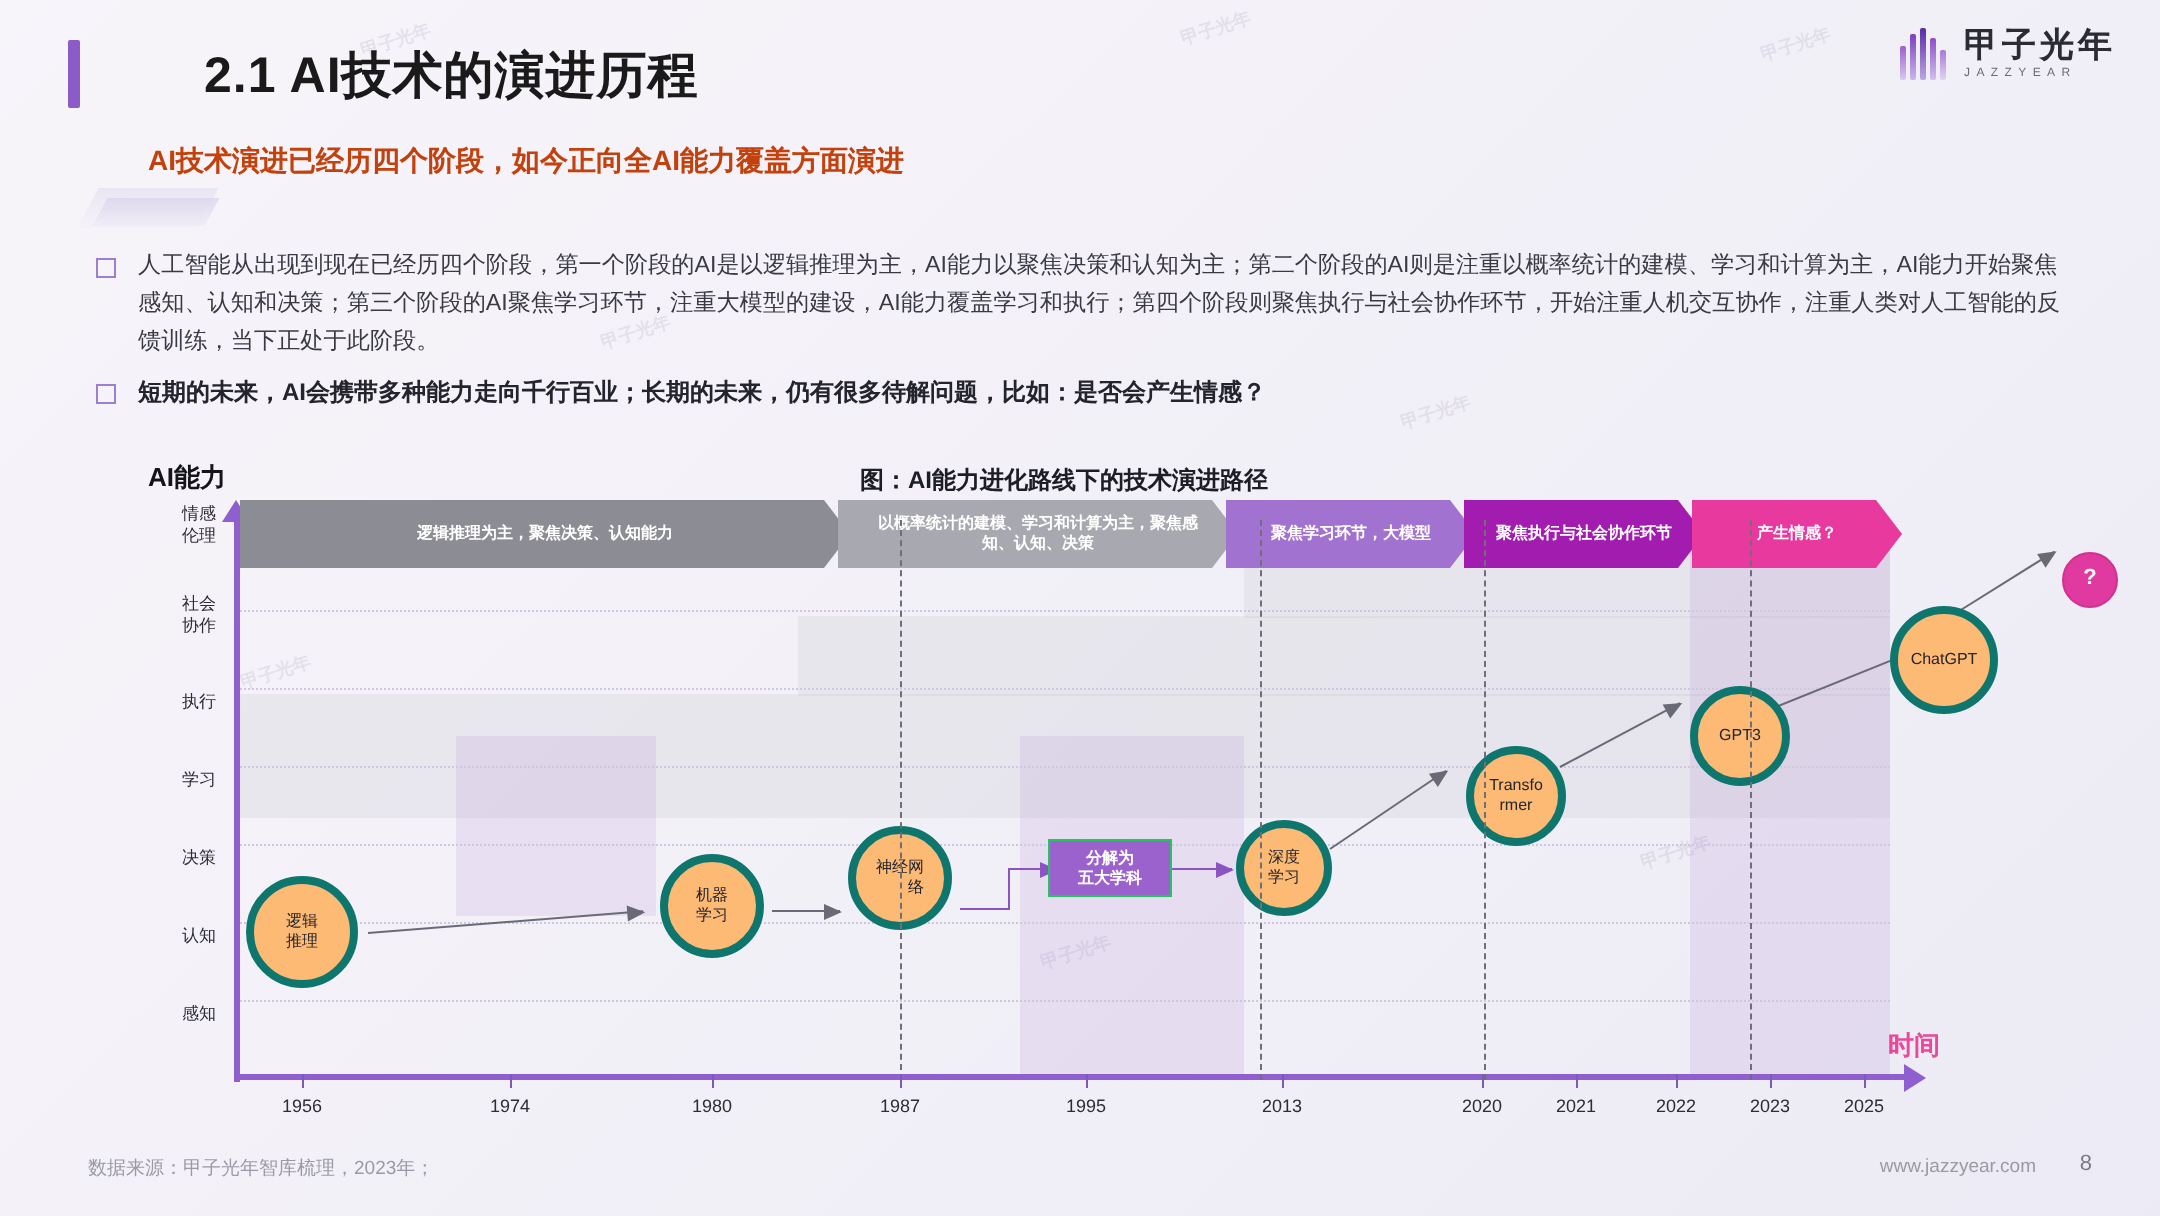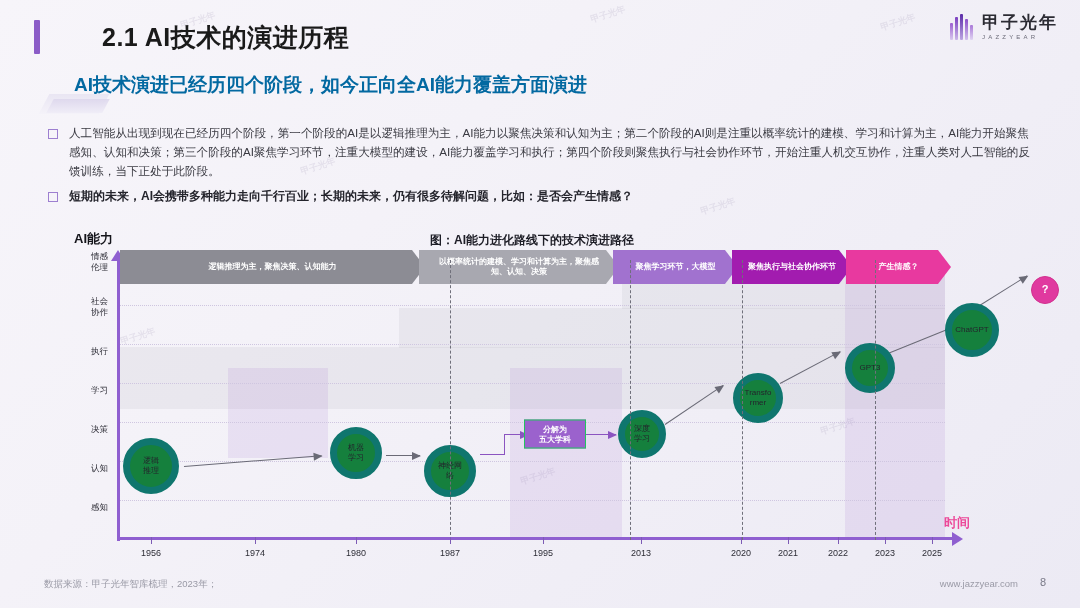"AI技术演进已经历四个阶段，如今正向全AI能力覆盖方面演进" .subtitle { color: #0369a1 -> #c2410c; font-size: 19px -> 14px }
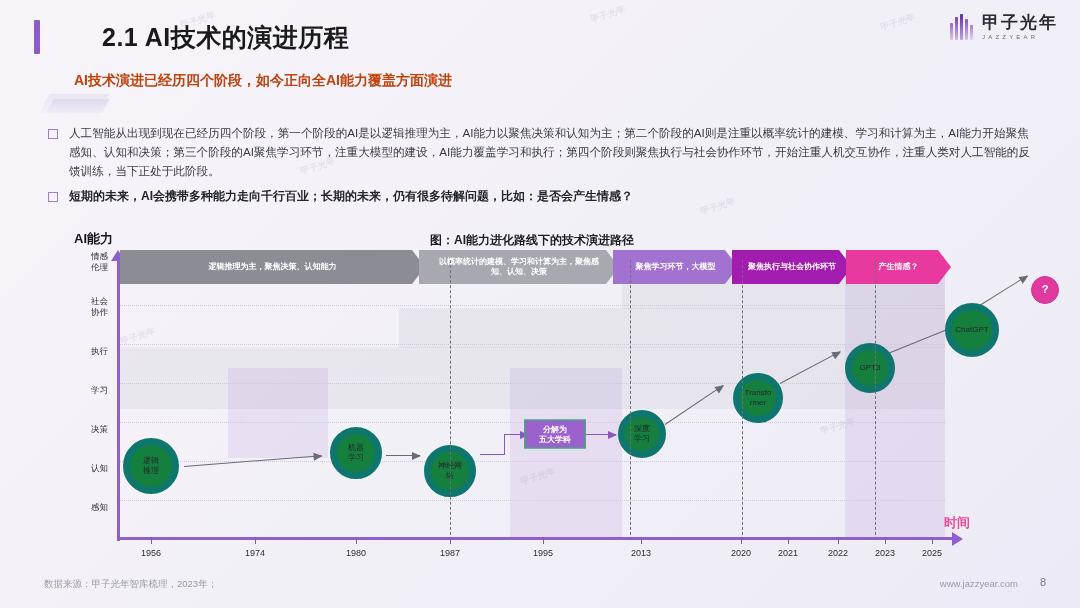"ChatGPT" .node { background: #15803d -> #fdba74; border: 7px solid #0f766e -> 4px solid #0f766e }
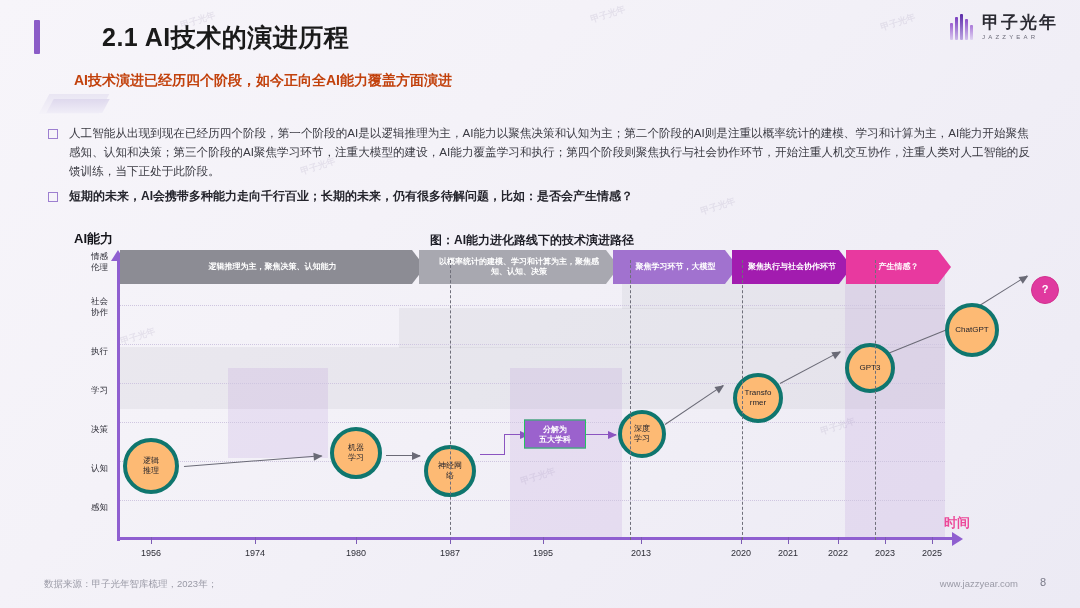"神经网" div.node { text-align: none -> right; top: 205px -> 173px }
